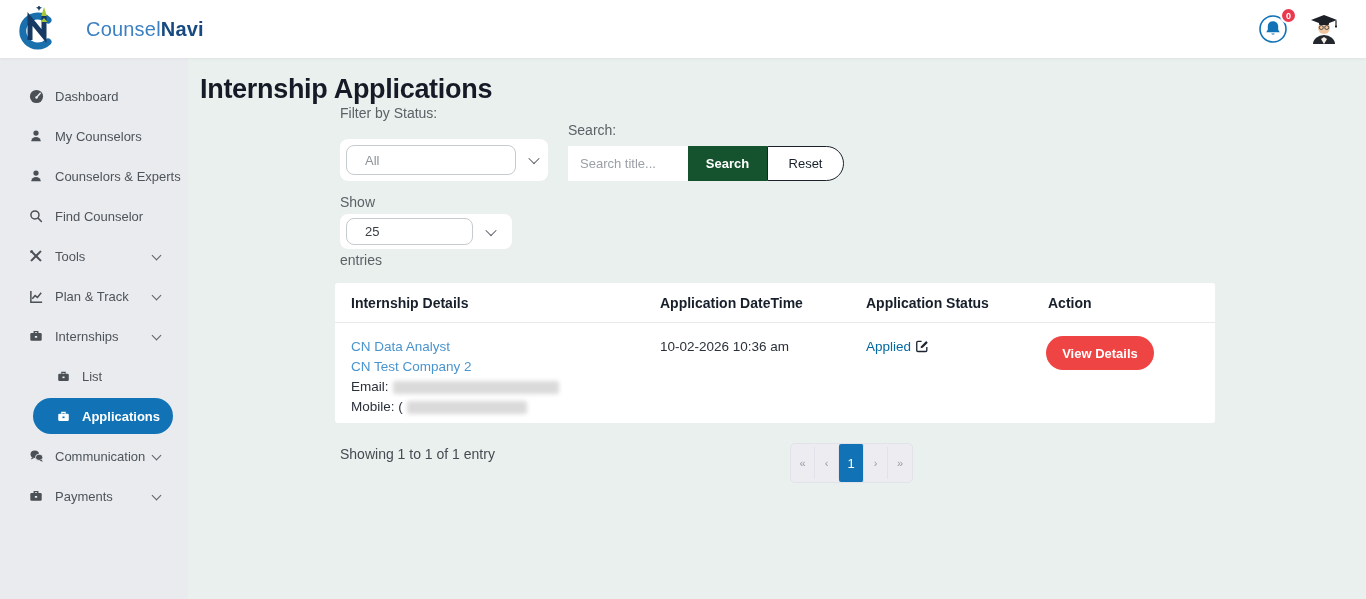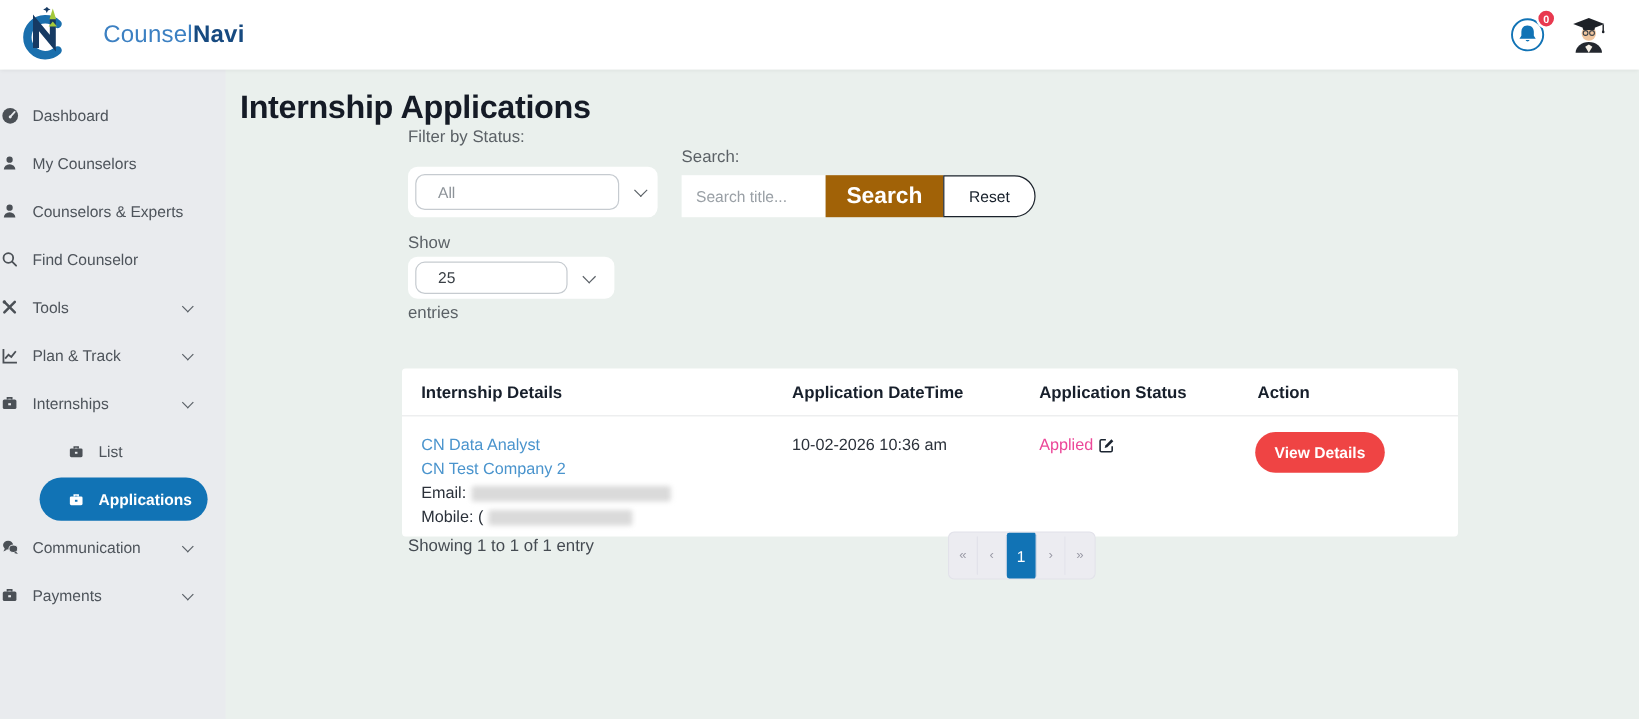"Dashboard" .side-item { padding-left: none -> 28px }
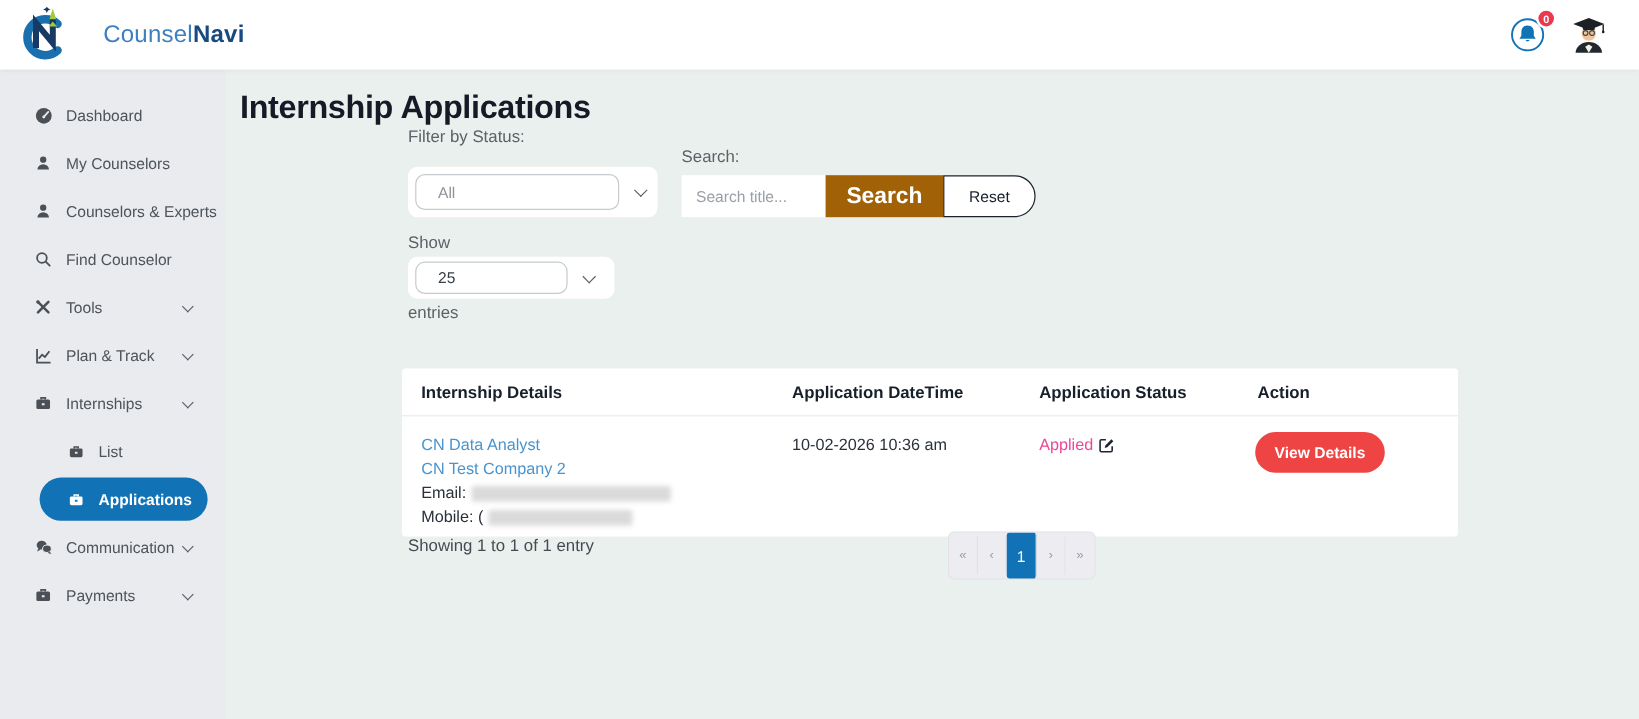"Search" .btn-search { background: #a16207 -> #14532d; font-size: 19px -> 13px; width: 98px -> 79px }
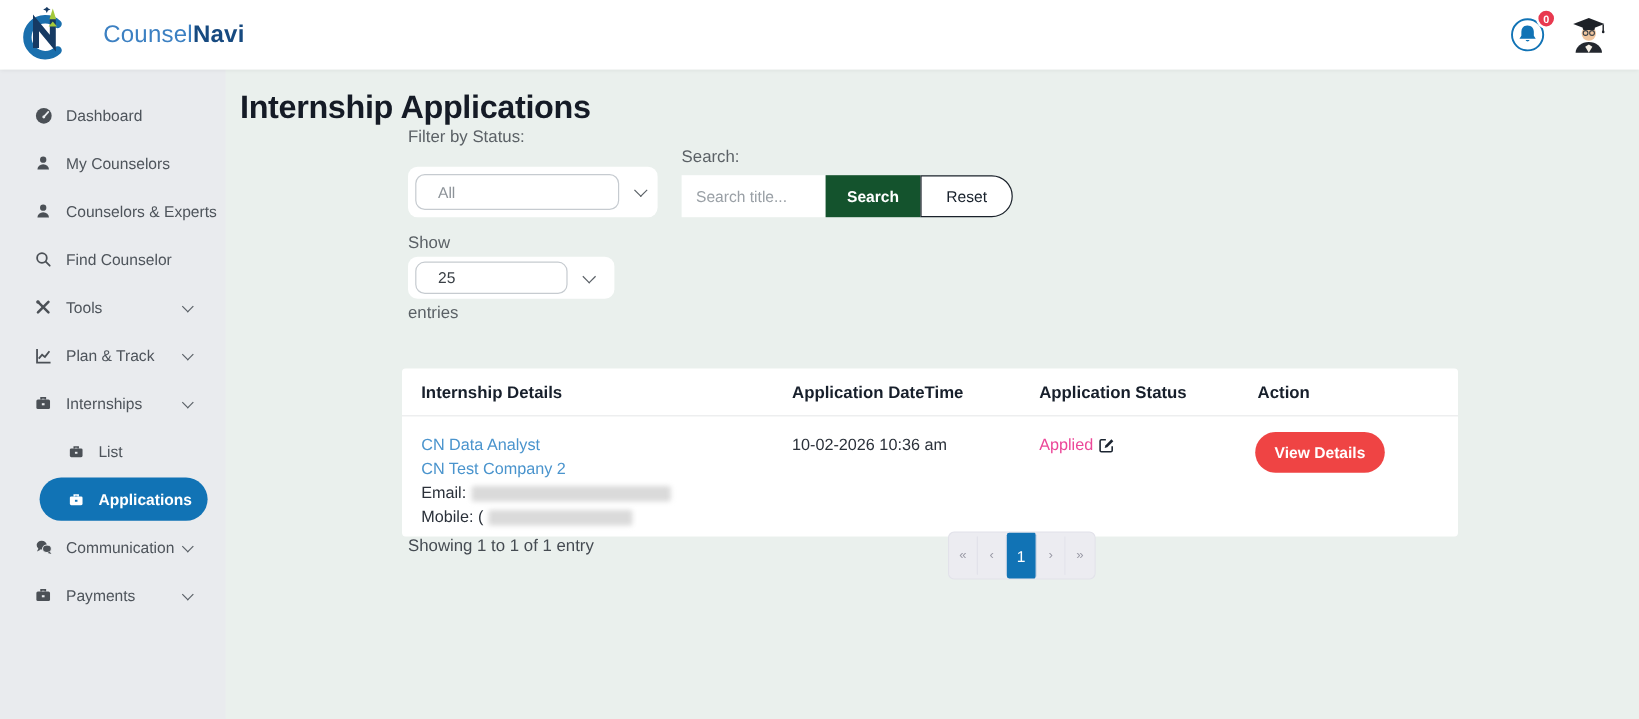"Internship Details" .card { margin-top: 24px -> none }
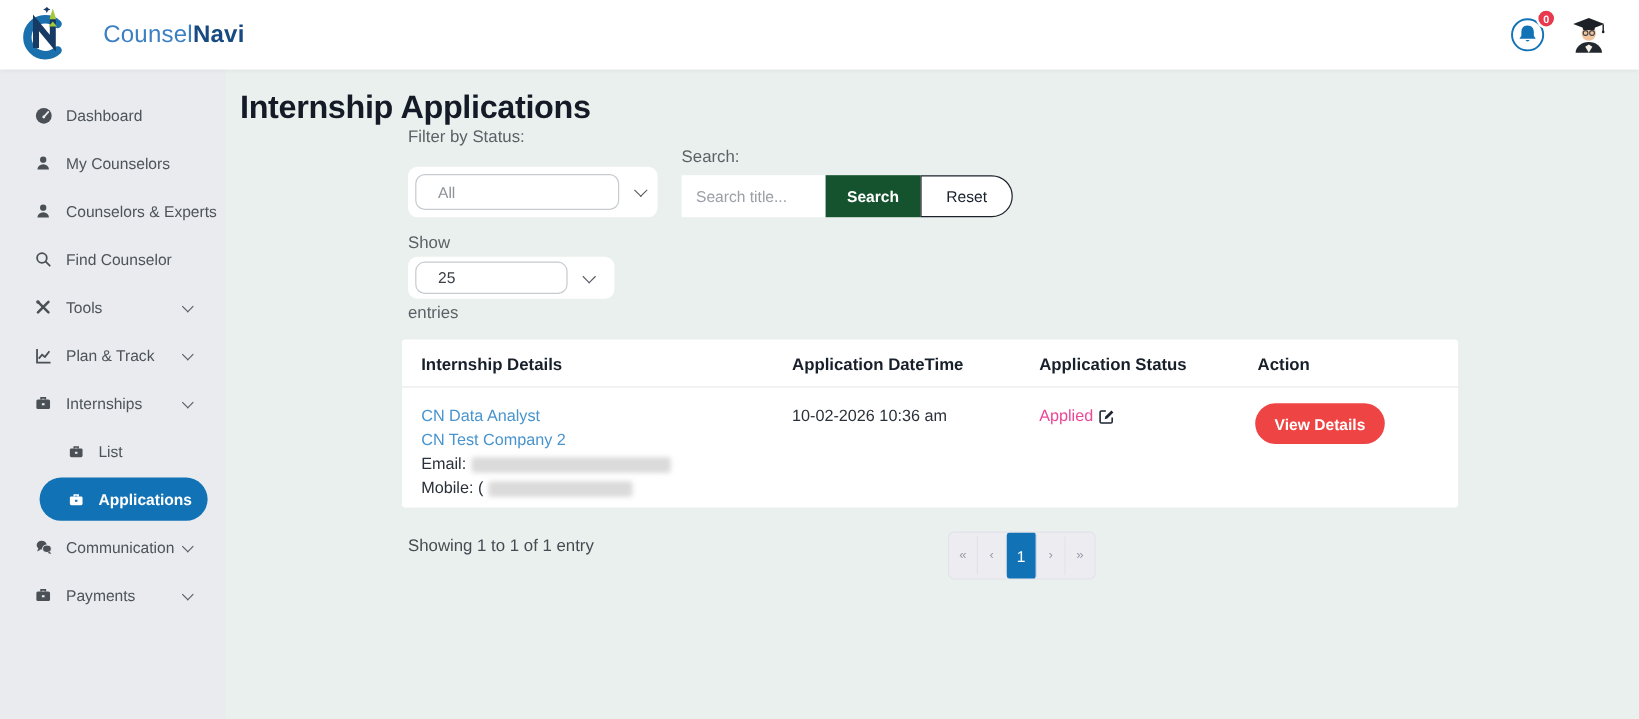"Applied" .cell-status { align-items: center -> none; color: #ec4899 -> #0369a1 }
